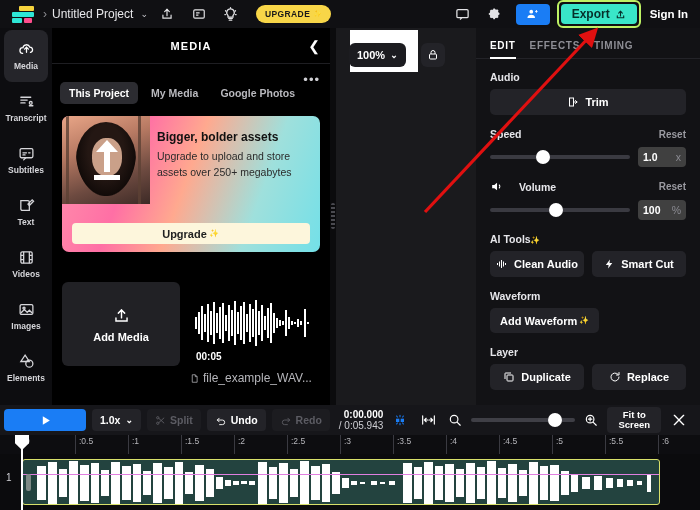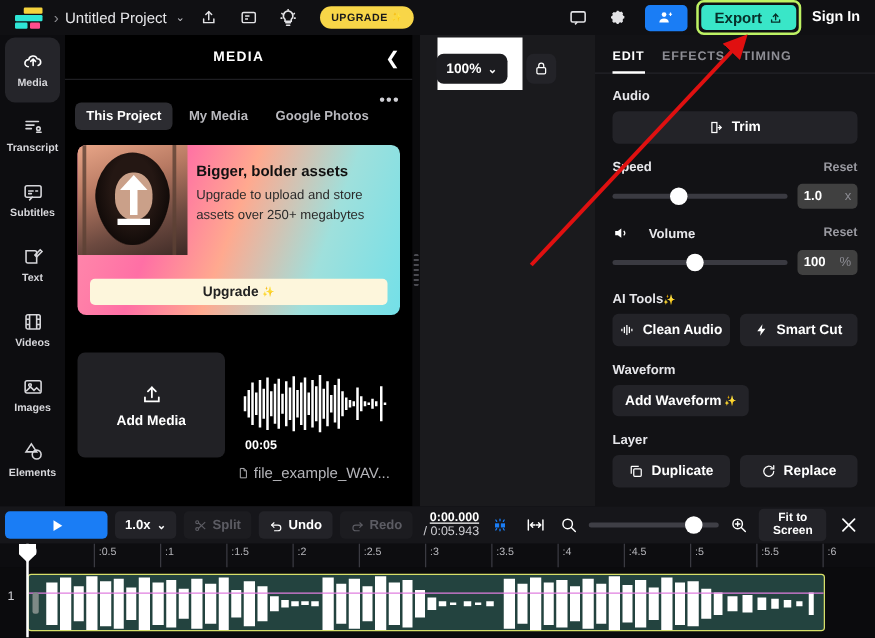"0:00.000" .time-cur { text-decoration: underline -> none }
